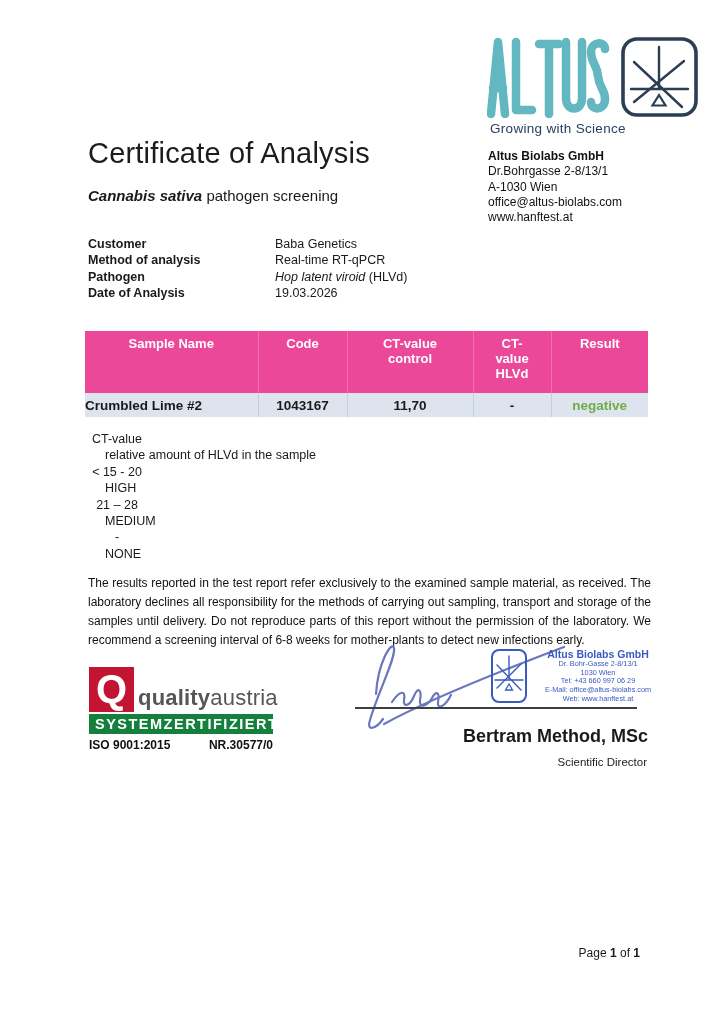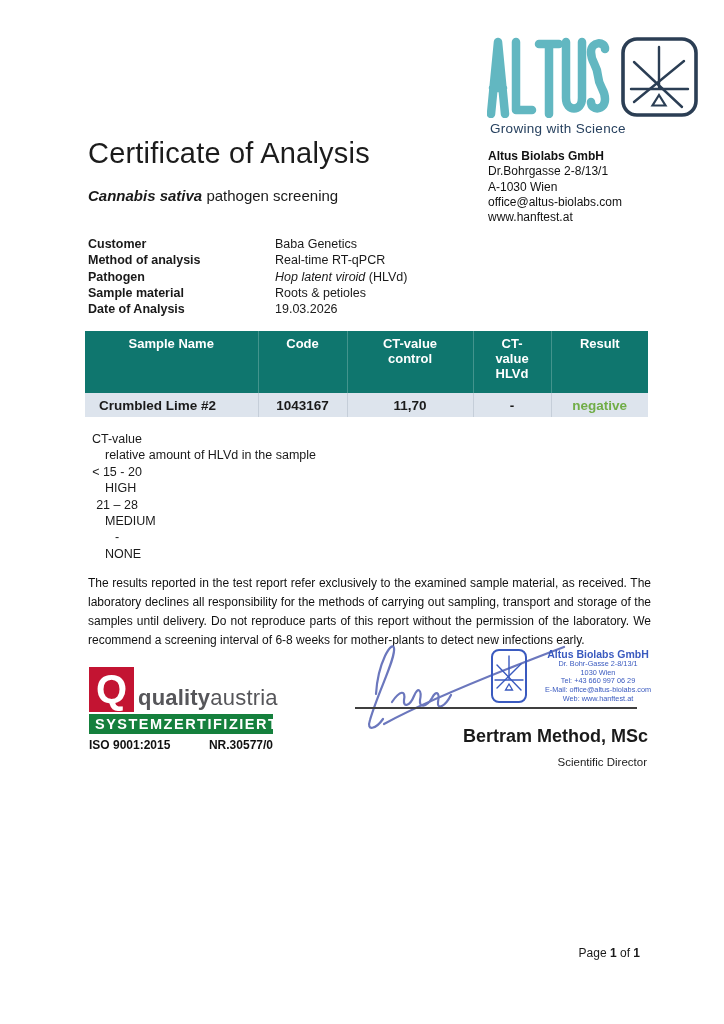"Sample material" div.info-row { html: <div> <div>Sample material</div> <div>Roots &amp; petioles</div> </div> -> none }
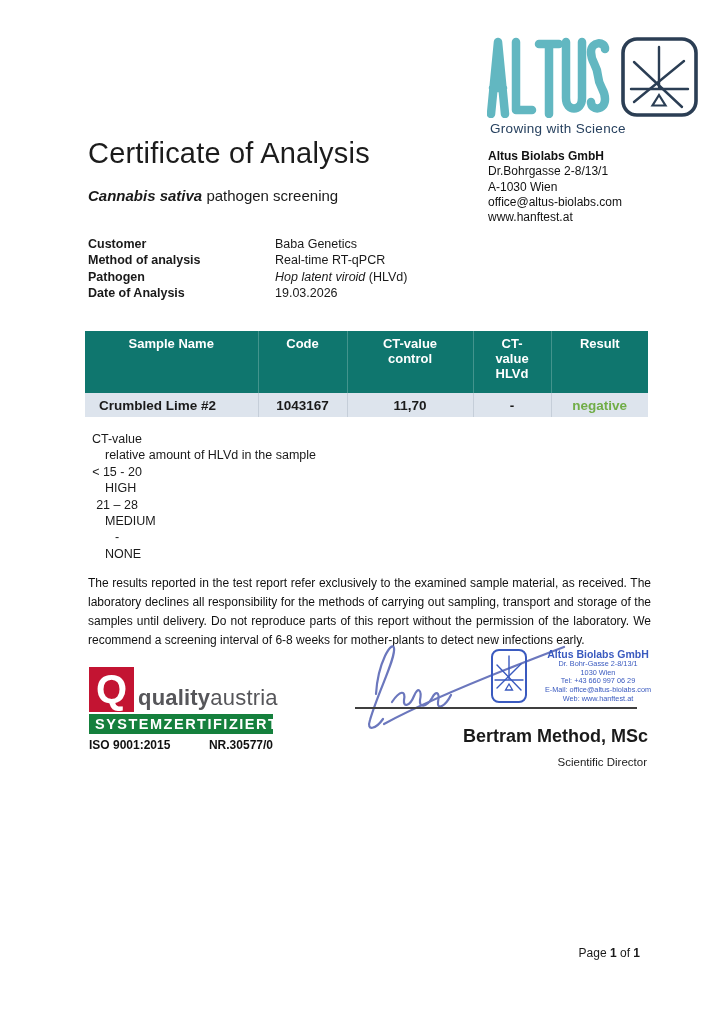"Sample Name" .results th { background: #0f766e -> #ec4899 }
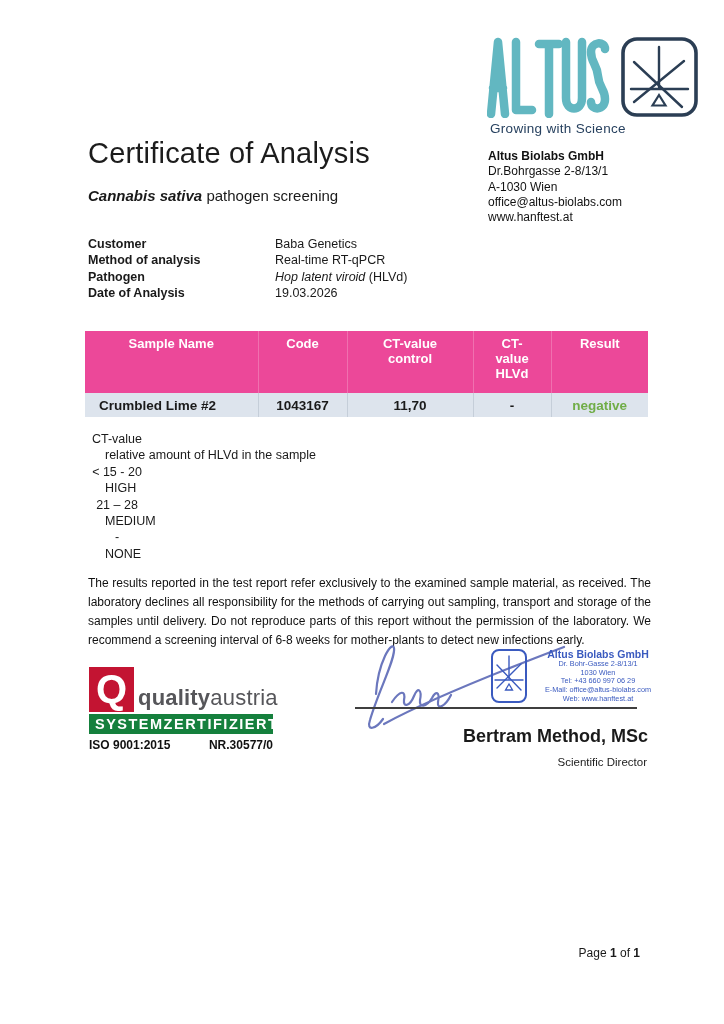"Crumbled Lime #2" .results td.sample { padding-left: 14px -> 0 }
